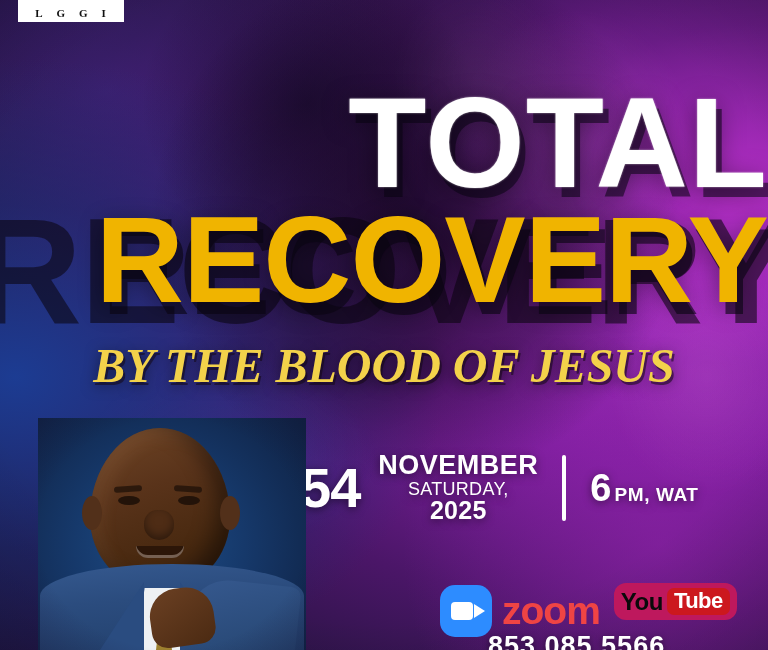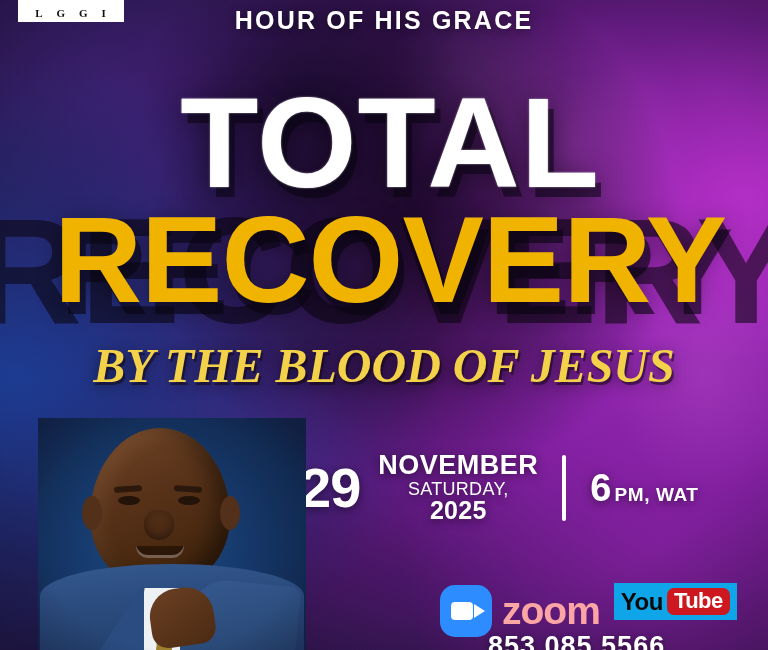"HOUR OF HIS GRACE" div.tagline { html: <div>HOUR OF HIS GRACE</div> -> none }
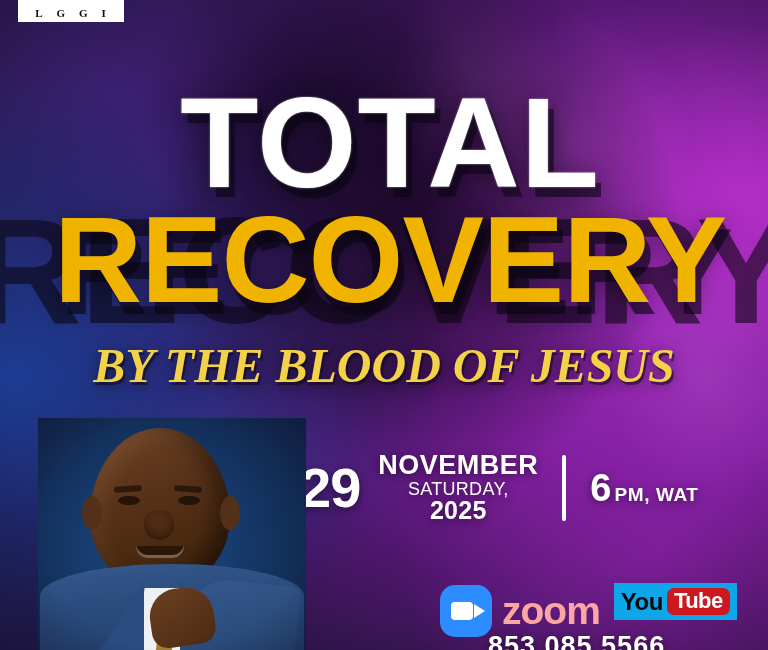"TOTAL" .headline-wrap { text-align: center -> right }
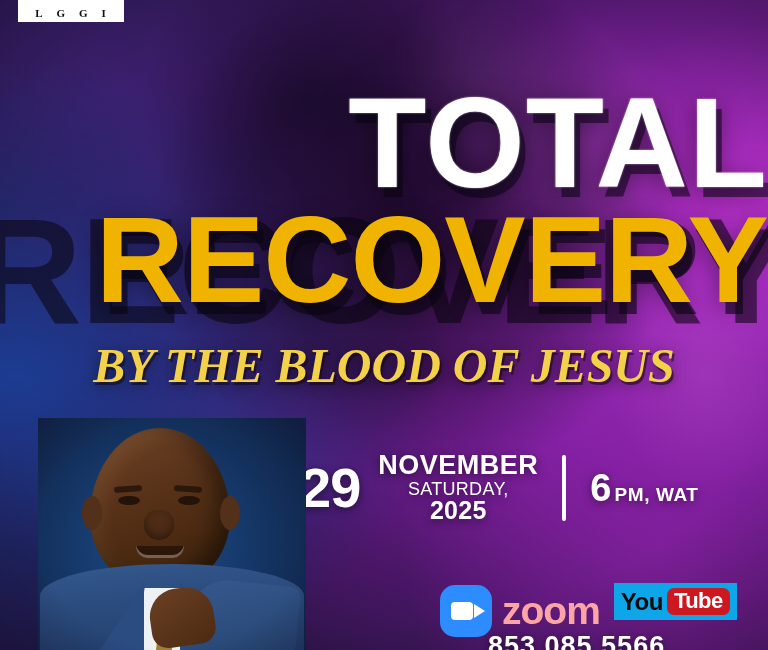"29" div.dt-day { text: 29 -> 54 }
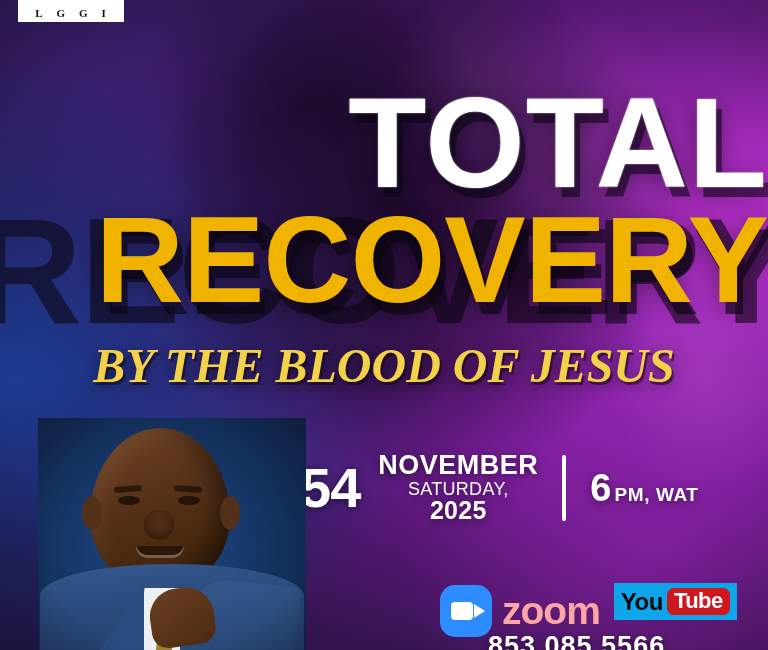"zoom" .zoom-text { color: #fca5a5 -> #ef4444 }
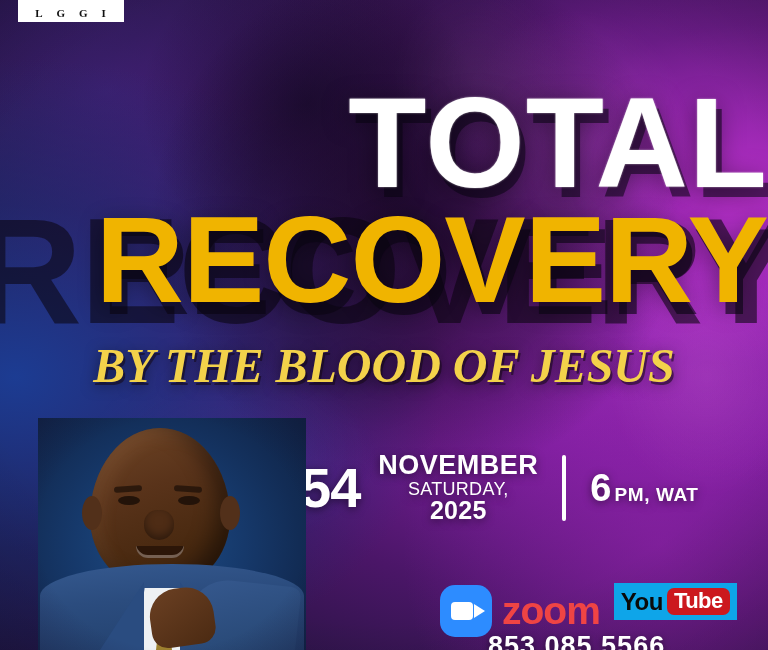"You" .yt-logo { background: #0ea5e9 -> #be185d; border-radius: none -> 12px }
